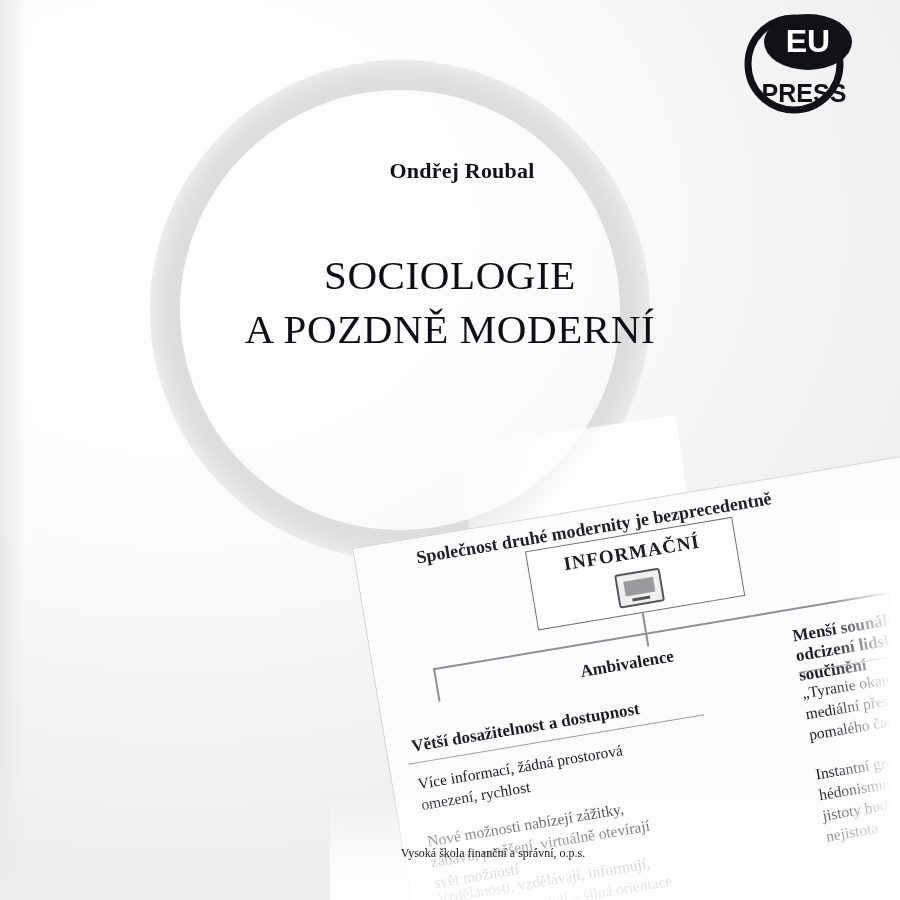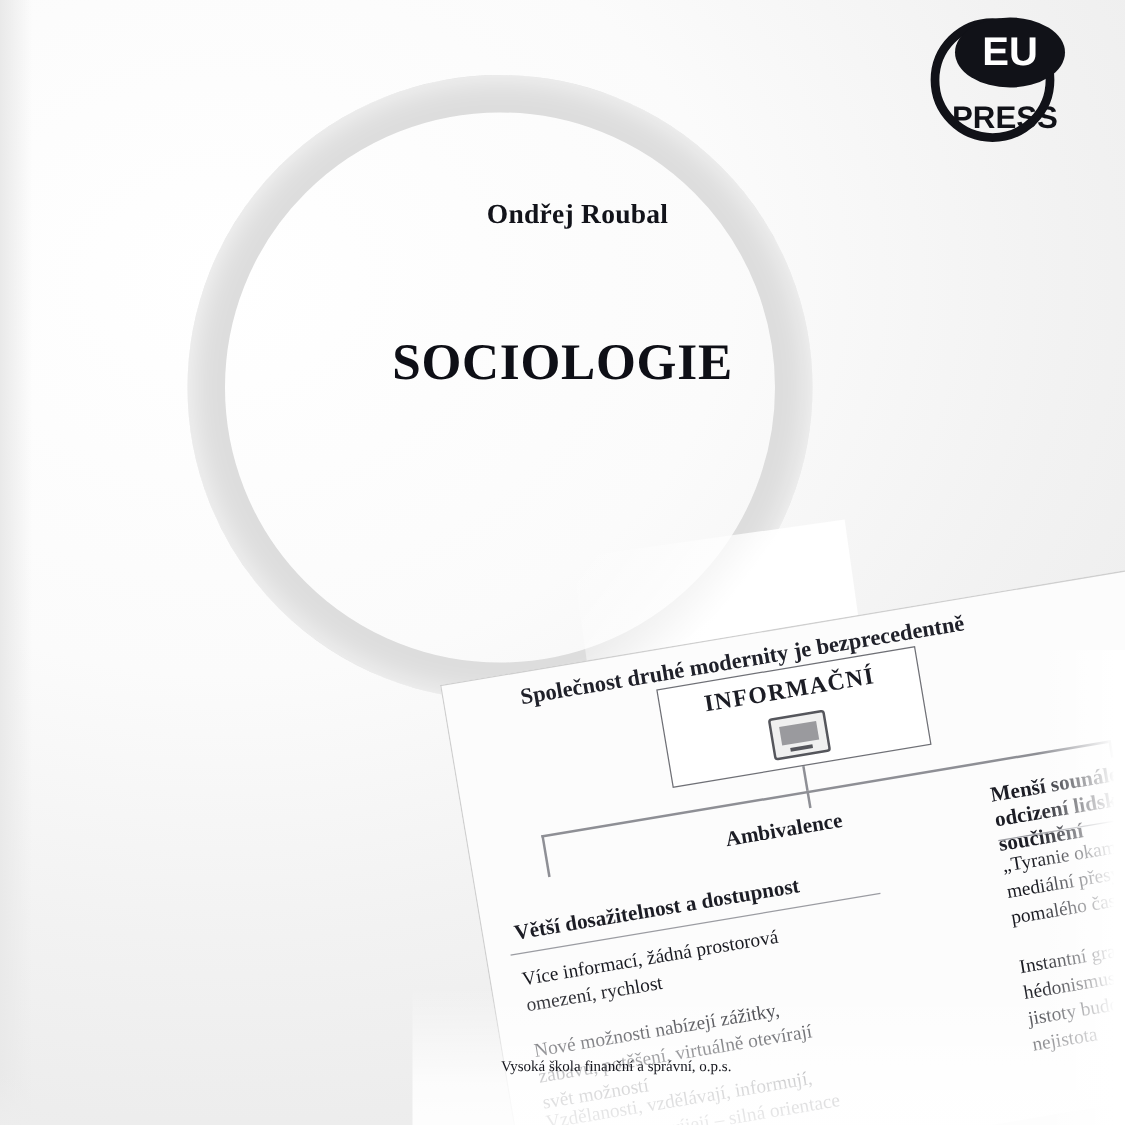"SOCIOLOGIE" .title { font-weight: bold -> normal; top: 262px -> 248px }
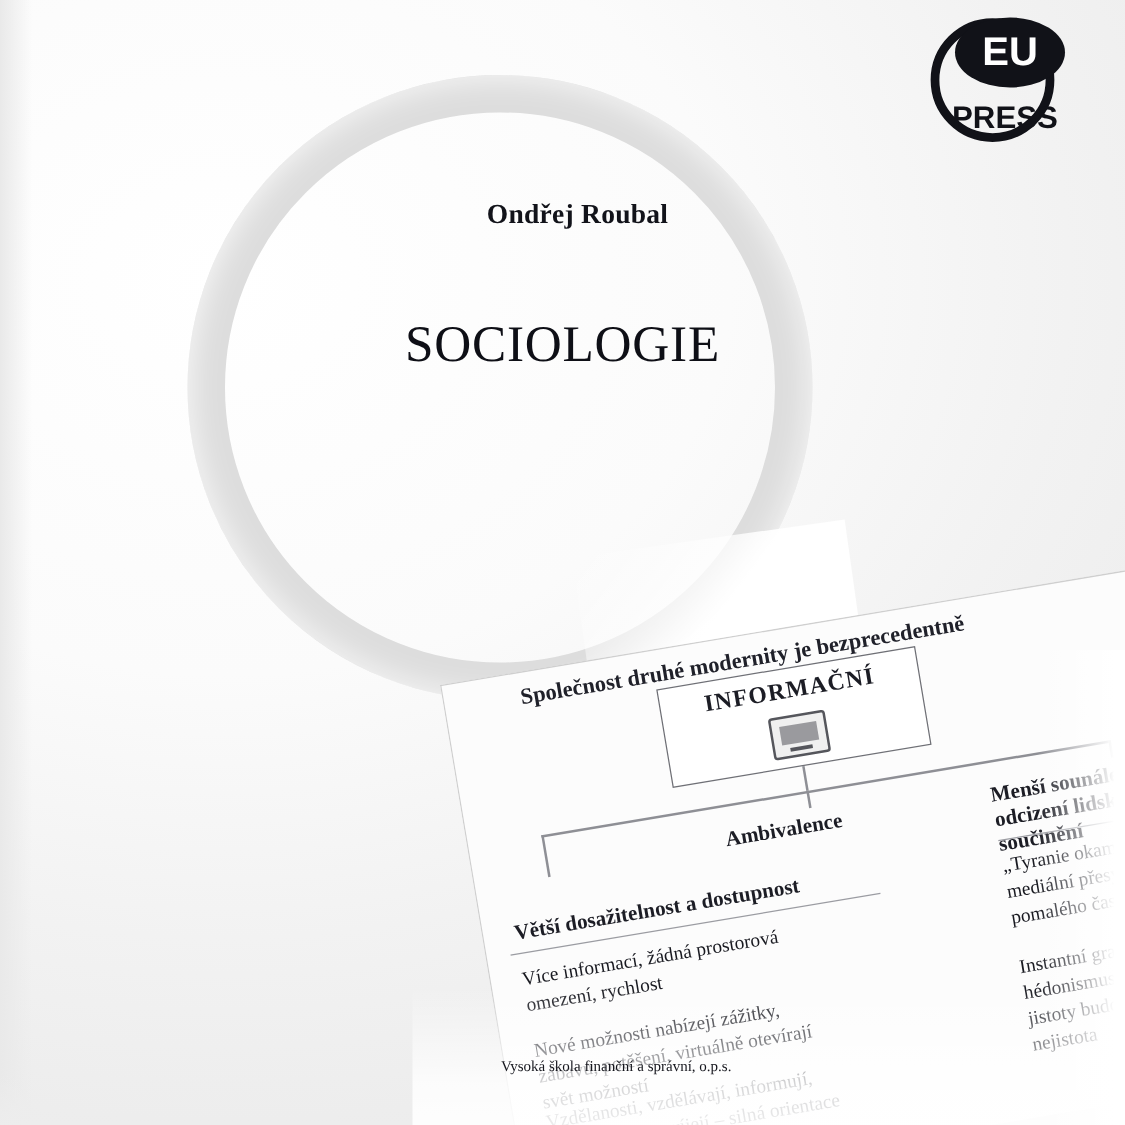"A POZDNĚ MODERNÍ" span.line { html: none -> <span>A POZDNĚ MODERNÍ</span> }
